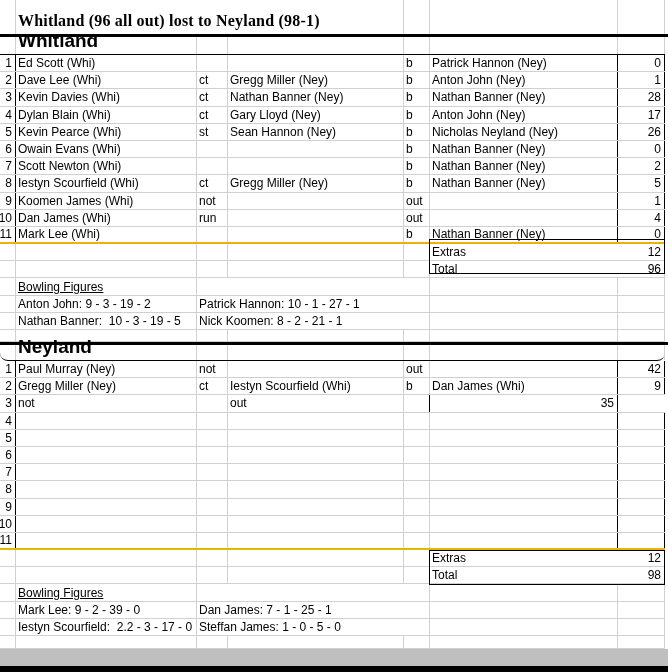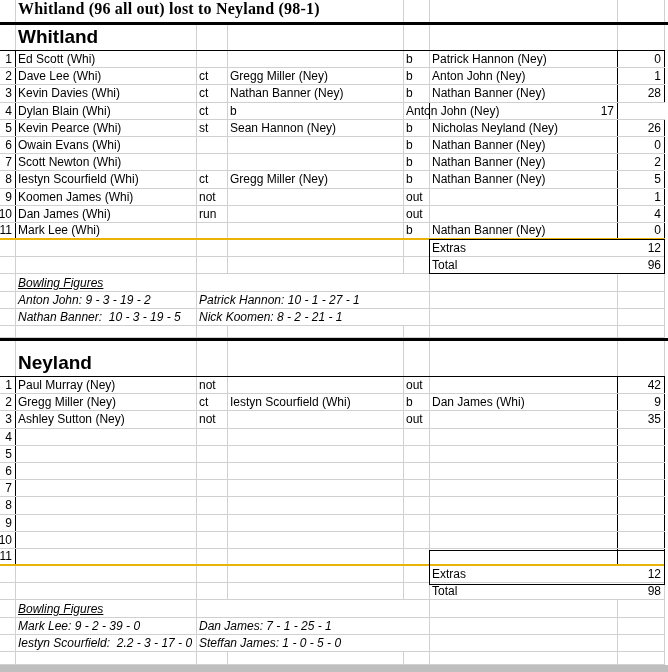"Whitland (96 all out) lost" .r-title { height: 22px -> 34px }
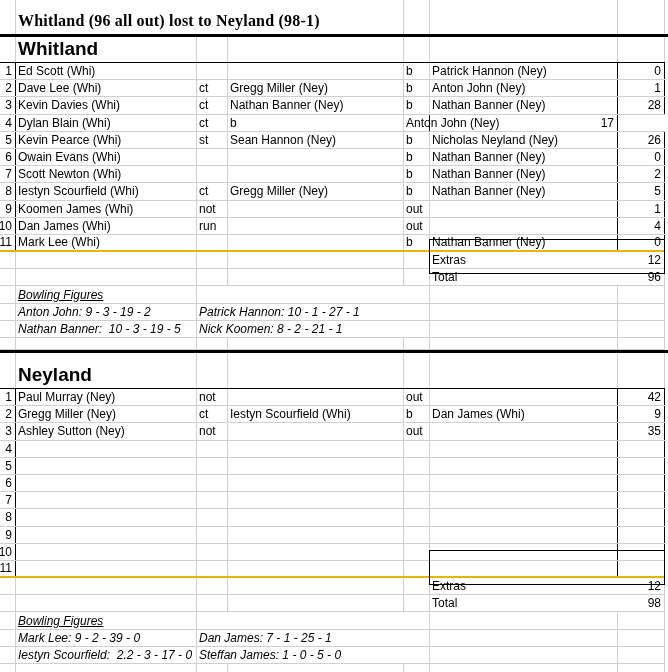"Whitland" .r-teamhead { height: 26px -> 18px }
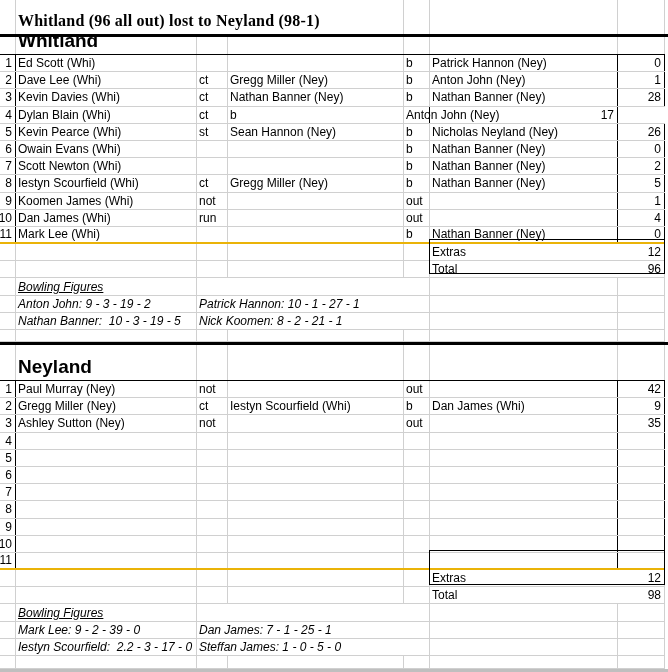"Gary Lloyd (Ney)" div.cell { html: none -> <div>Gary Lloyd (Ney)</div> }
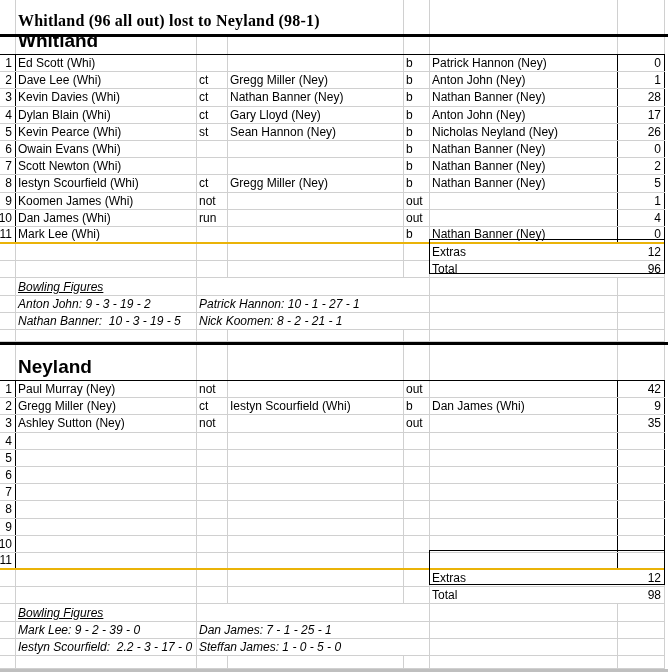"Bowling Figures" .grid5 { font-style: italic -> none }
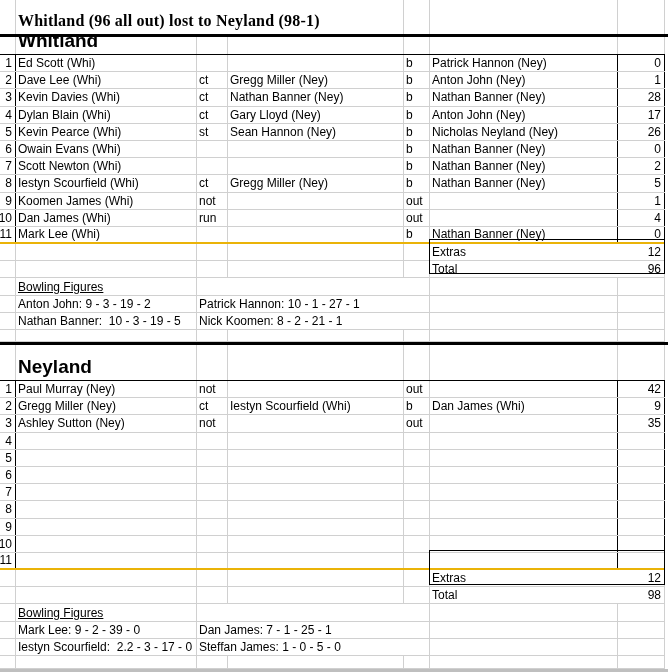"Neyland" .r-teamhead.second { border-radius: none -> 8px; height: 36px -> 16px }
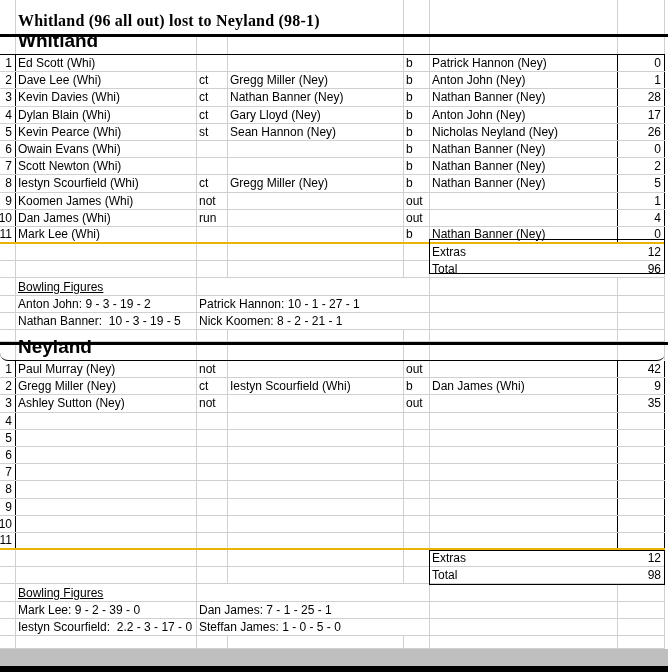"Ashley Sutton (Ney)" div.cell { html: <div>Ashley Sutton (Ney)</div> -> none }
